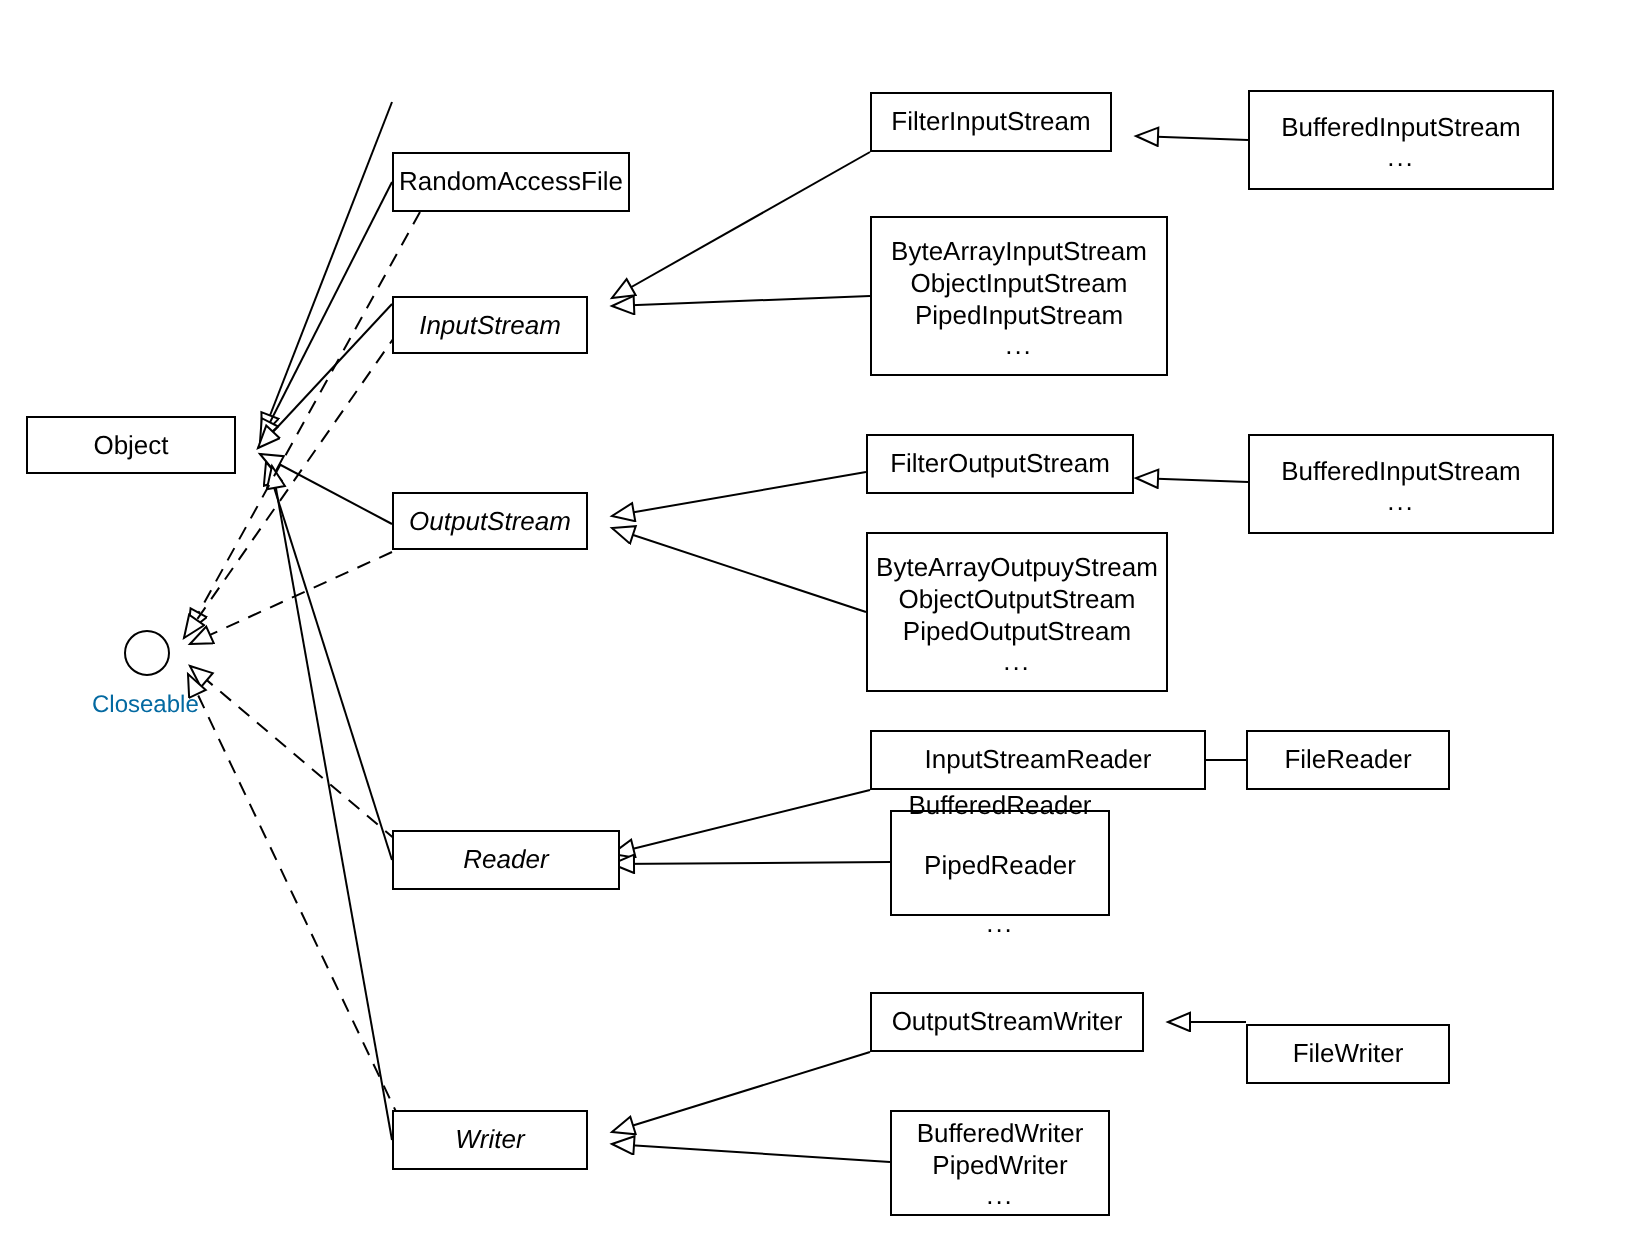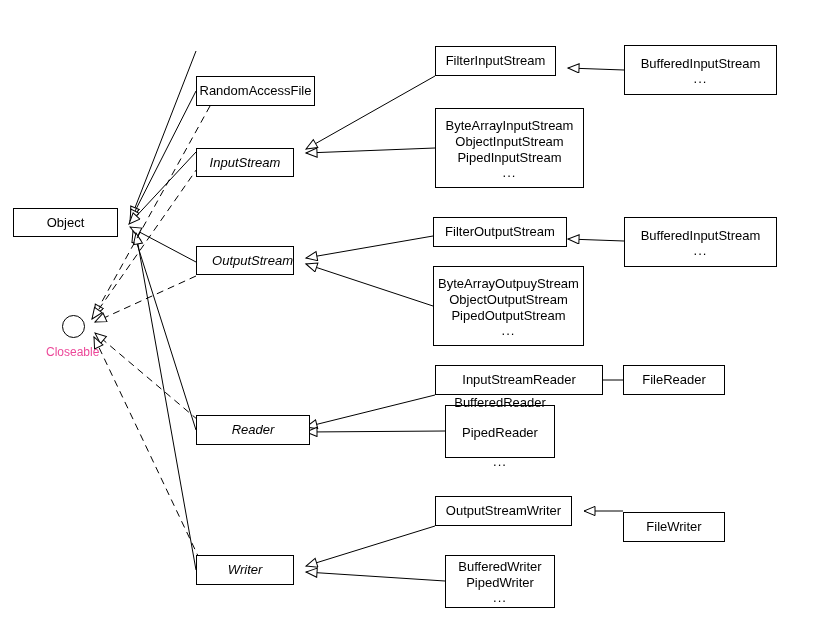"OutputStream" div.node { align-items: flex-end -> none }
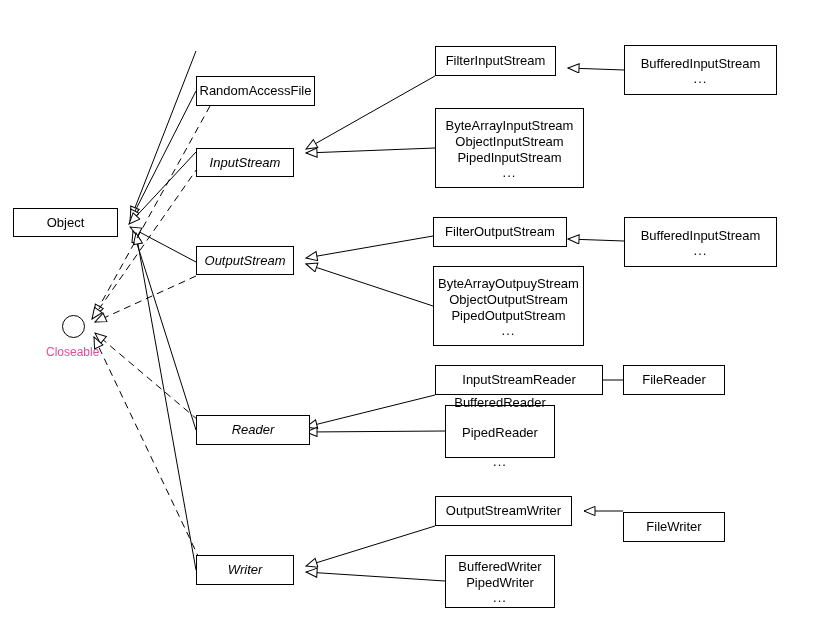"Closeable" .iface-label { color: #ec4899 -> #0369a1 }
